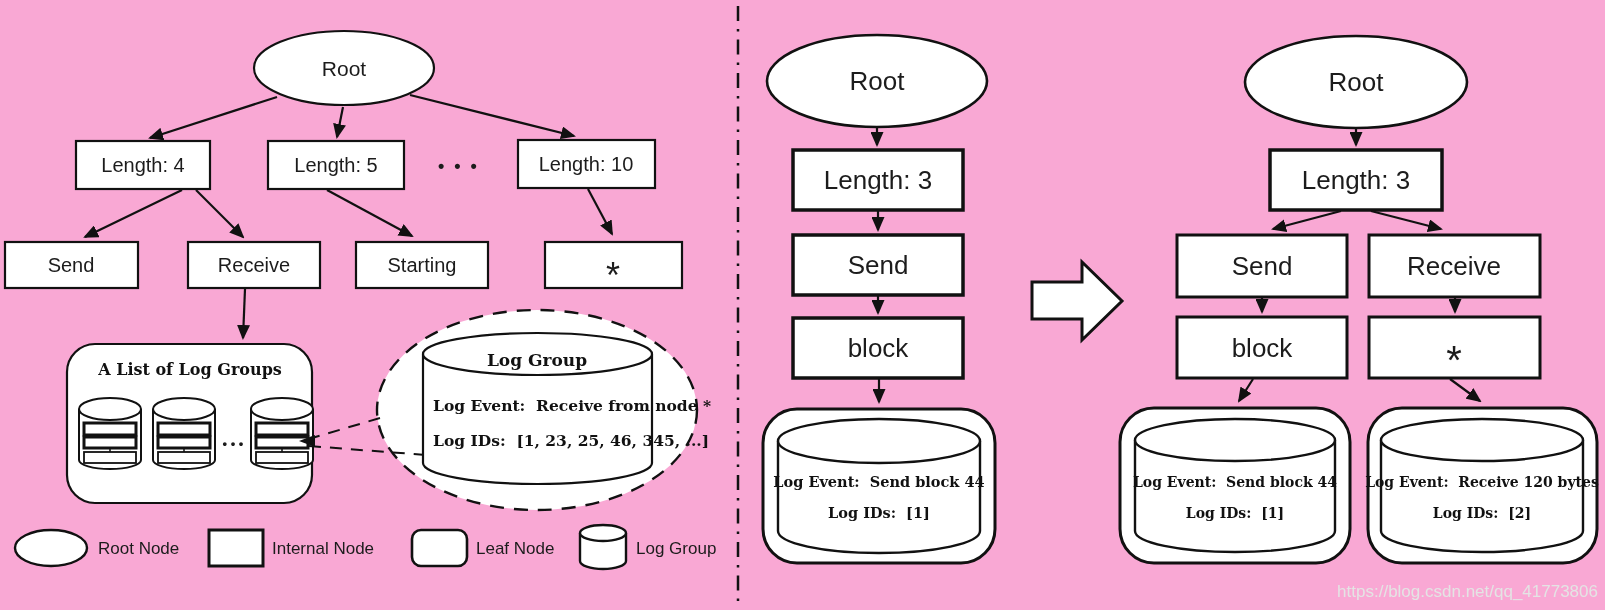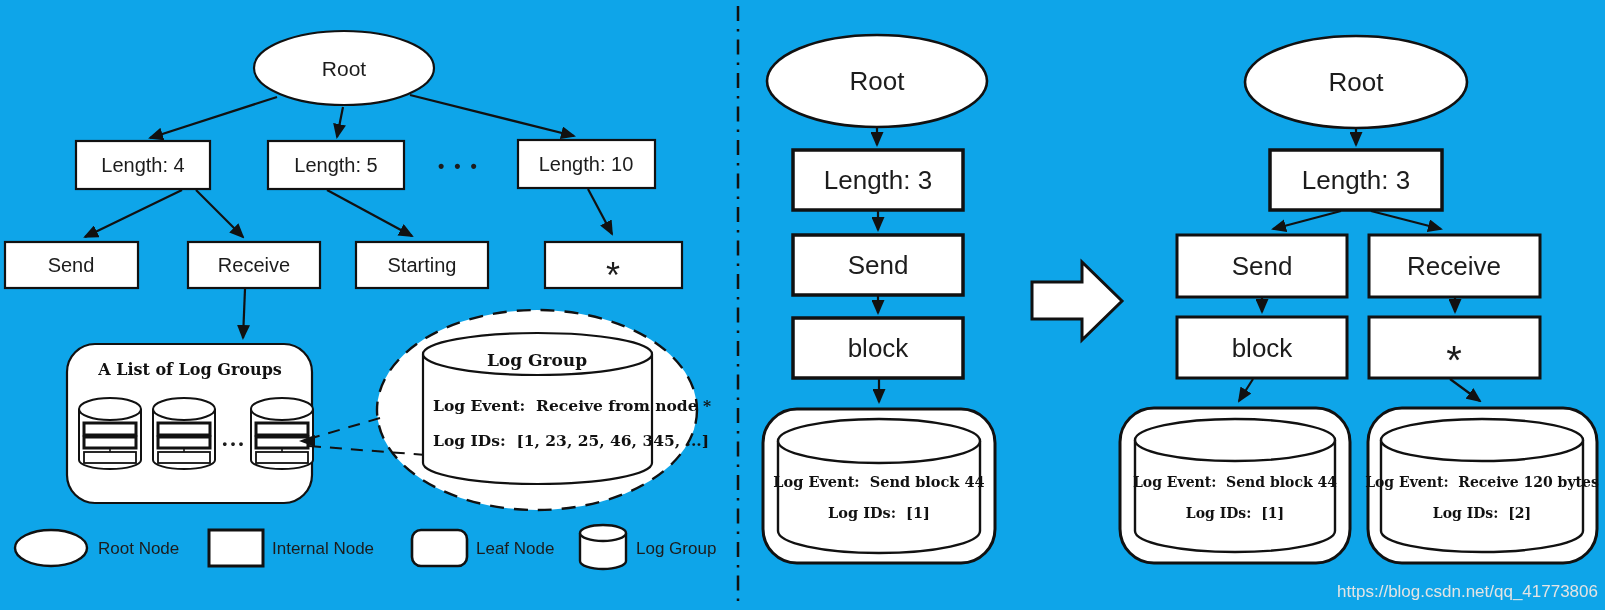"Root" #stage { background: #0ea5e9 -> #f9a8d4 }
